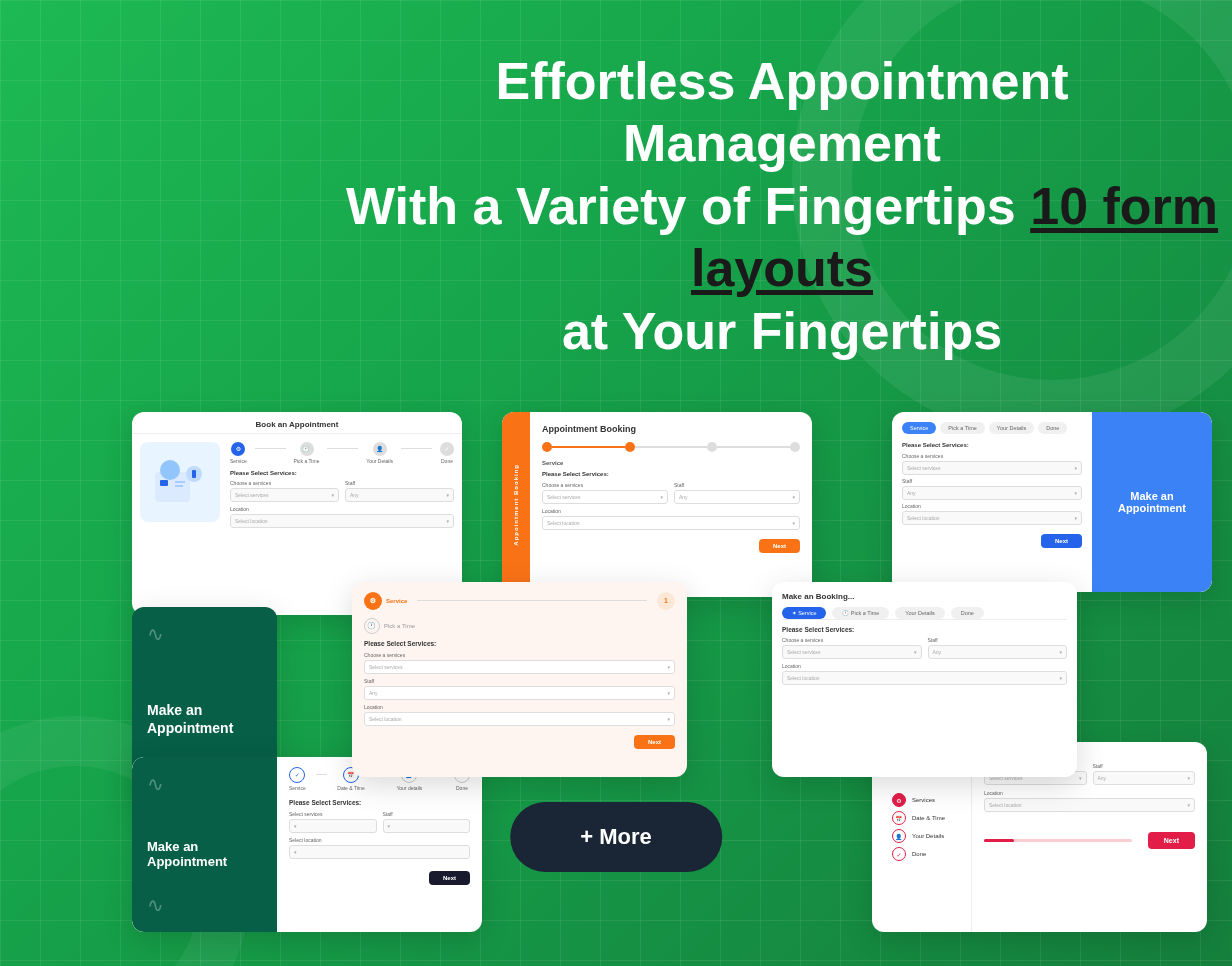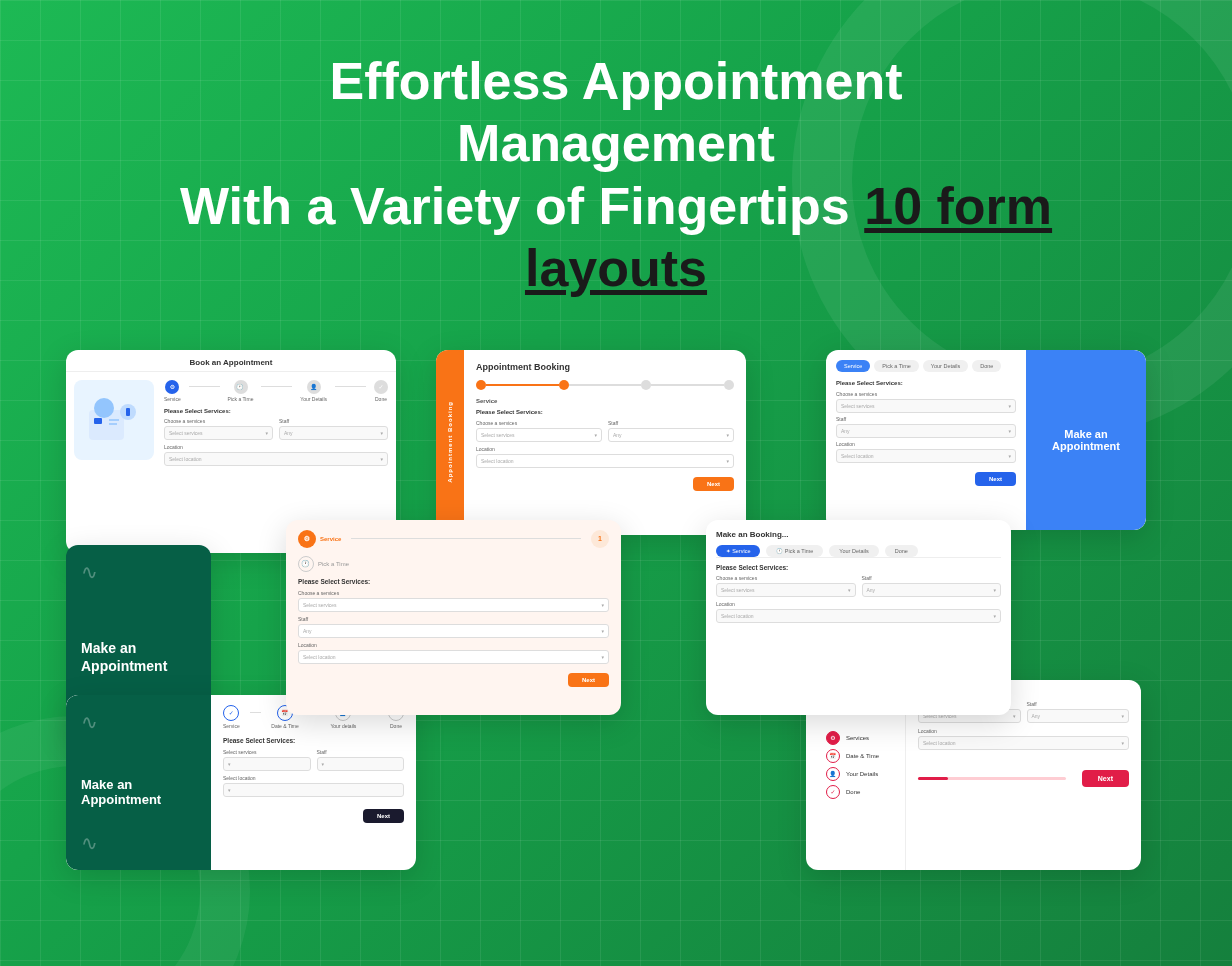"Effortless Appointment Management" .content-wrapper { align-items: center -> flex-end }
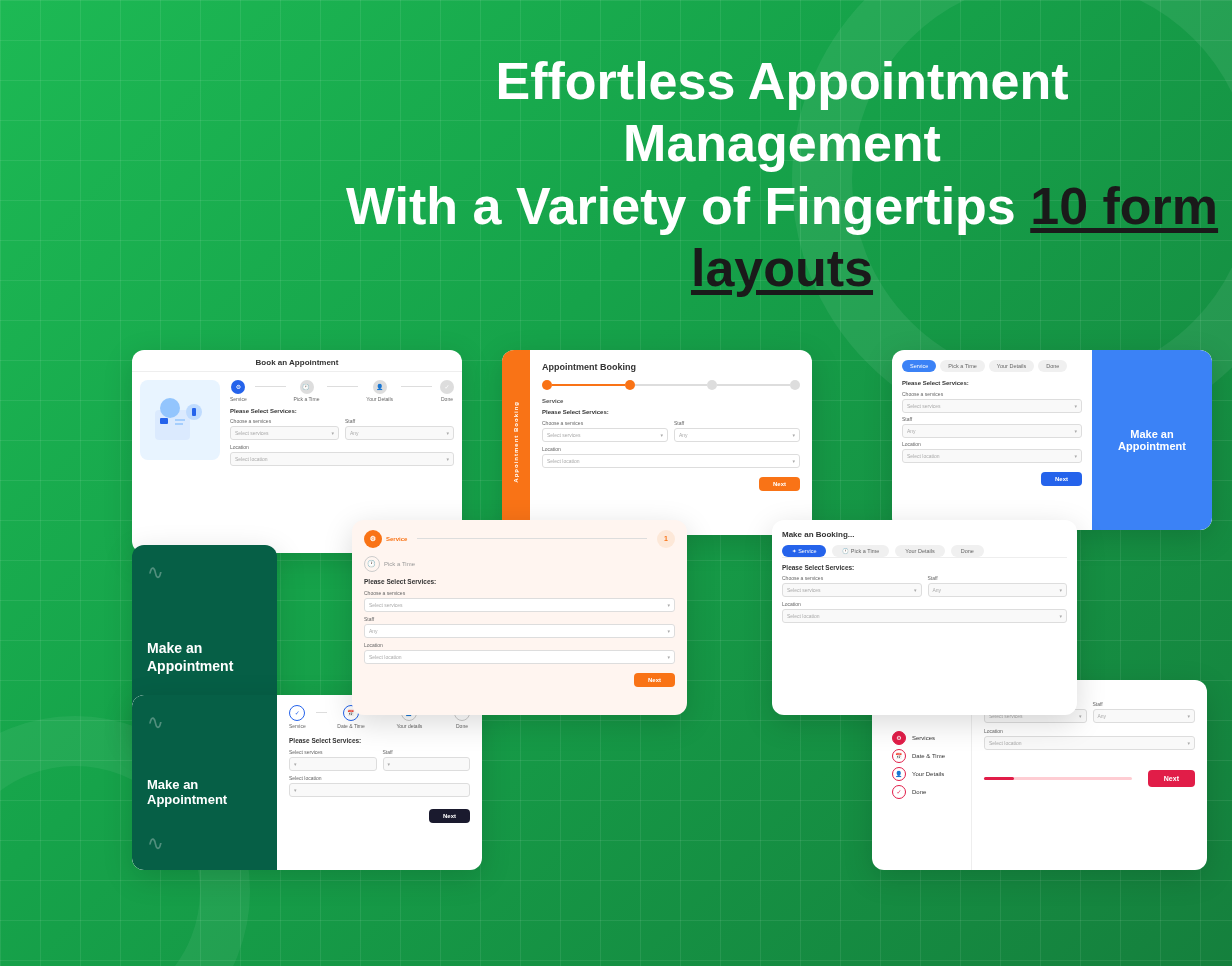"at Your Fingertips" span { html: none -> <span>at Your Fingertips</span> }
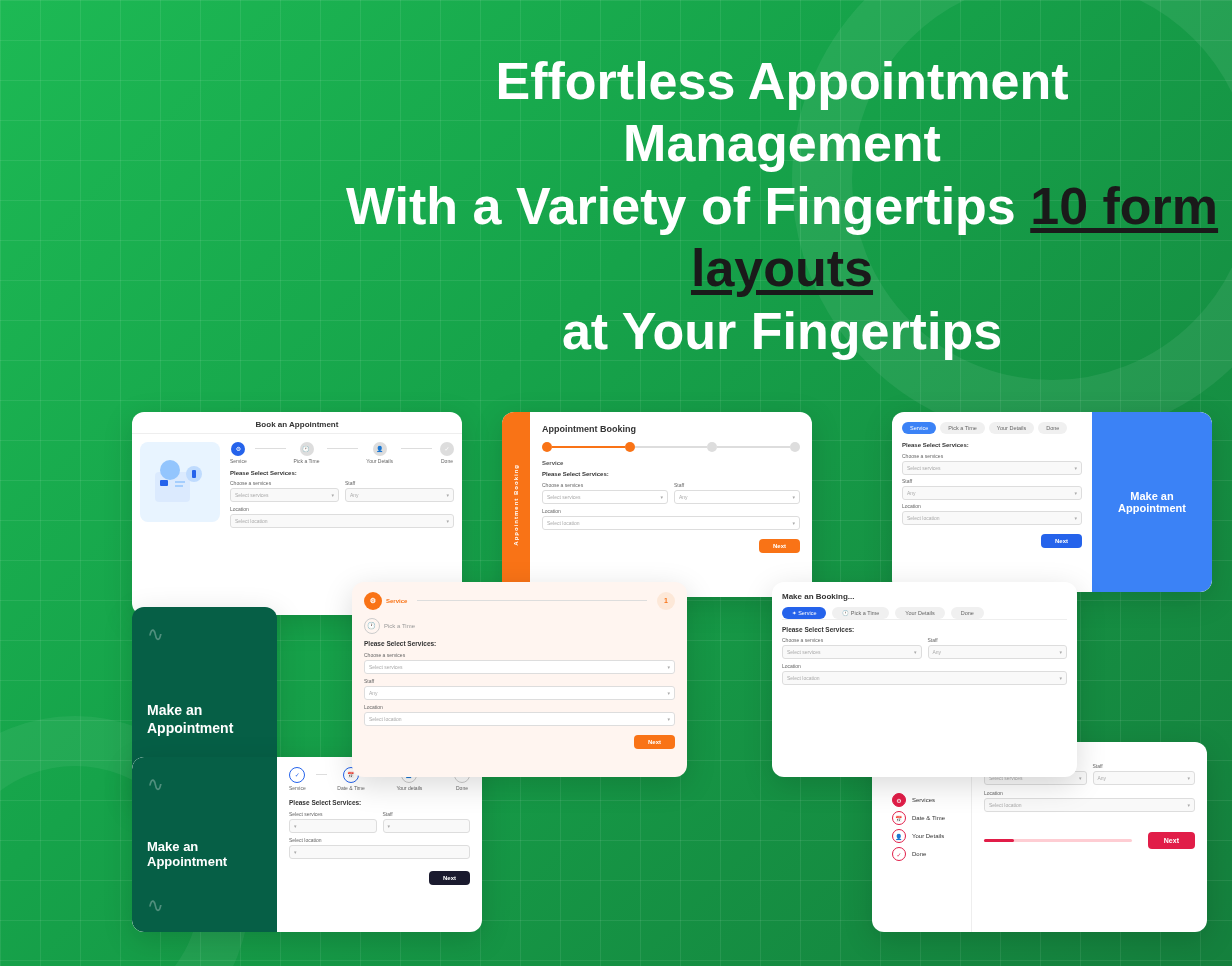"+ More" div.more-btn { html: none -> <div> <span>+ More</span> </div> }
